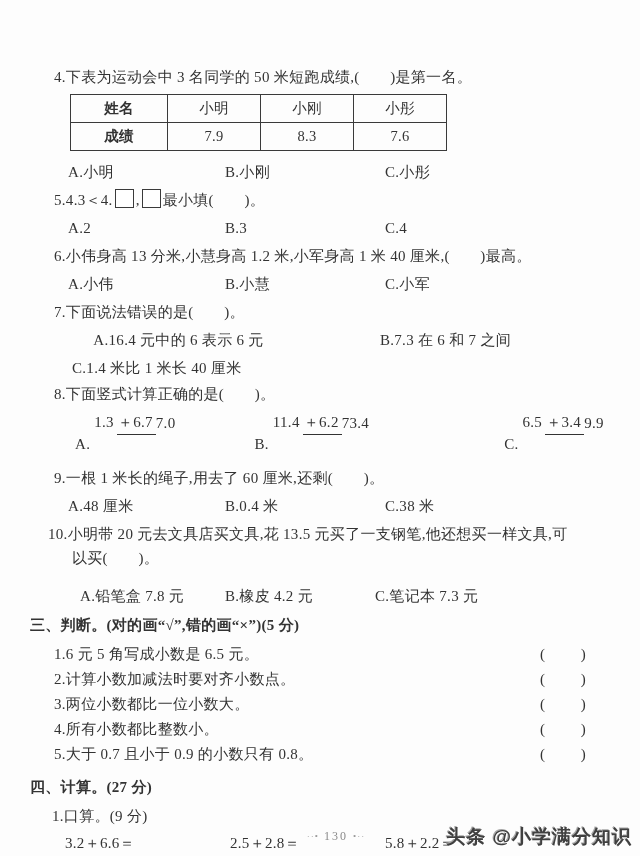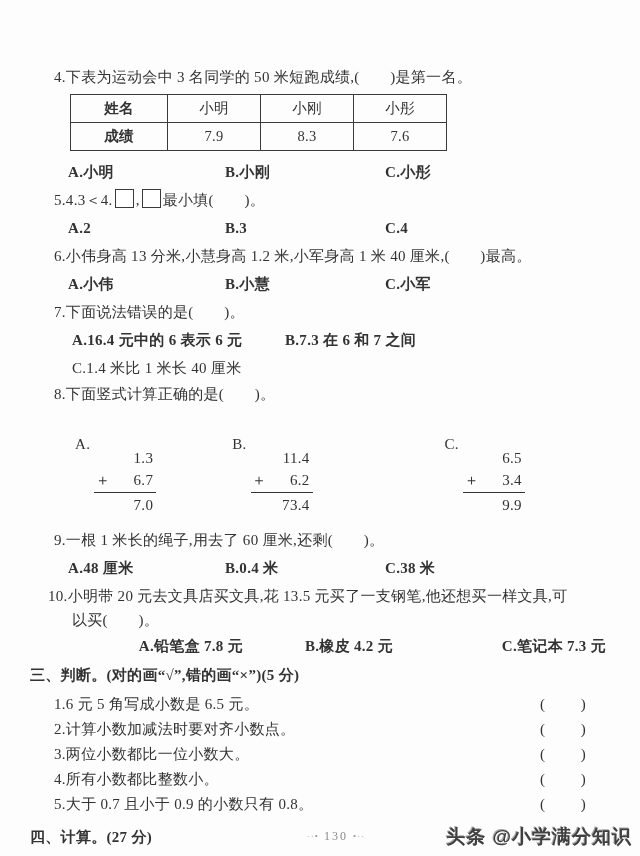"A.小明" .opts { font-weight: bold -> none }
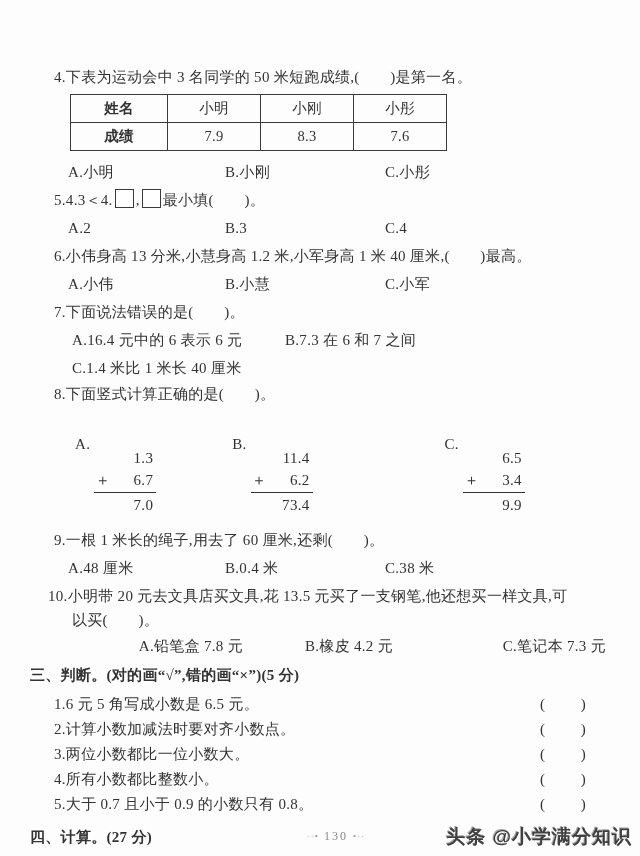"A.16.4 元中的 6 表示 6" .opts.g2 { text-align: none -> center }
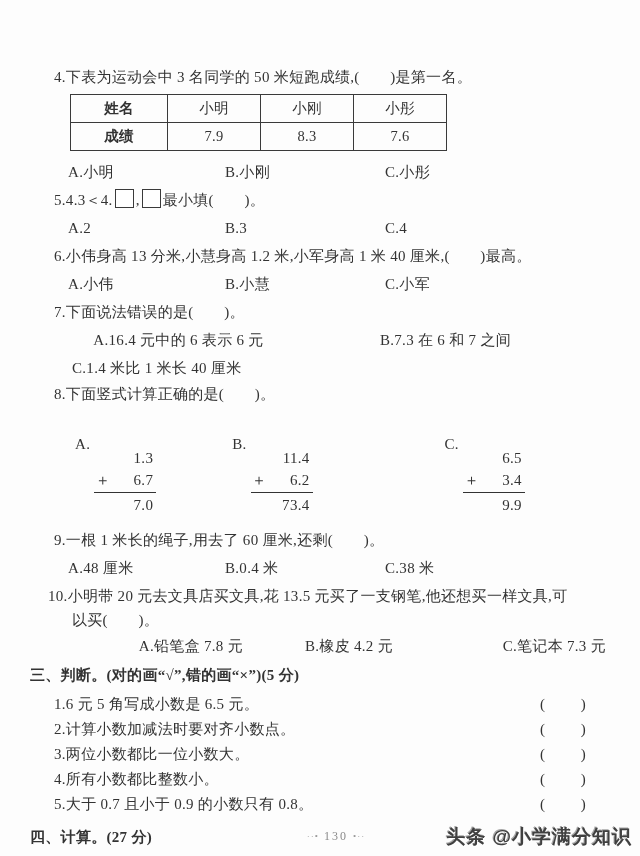"1.3" .vcol { flex-direction: column -> none; margin-top: 36px -> none }
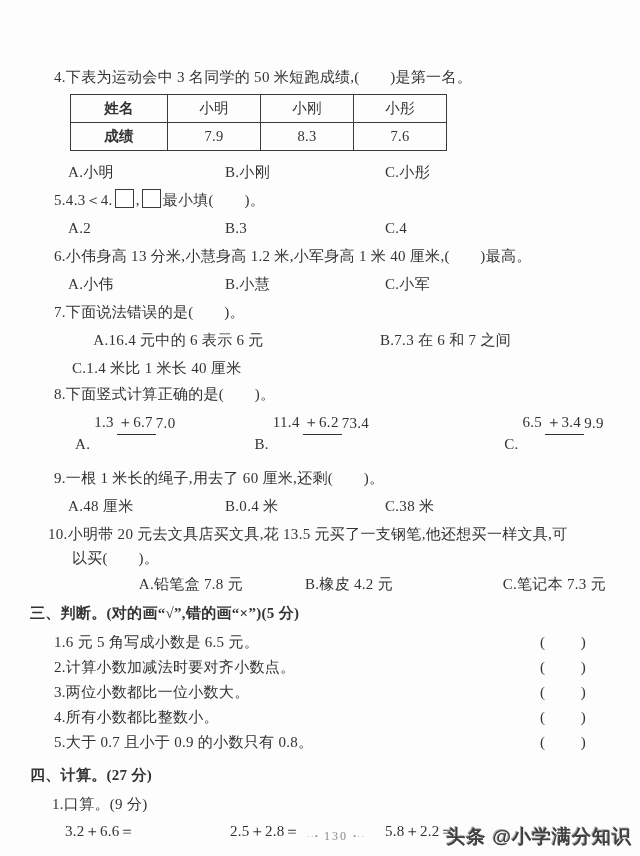"以买( )。" div.qline { margin-bottom: 4px -> 16px }
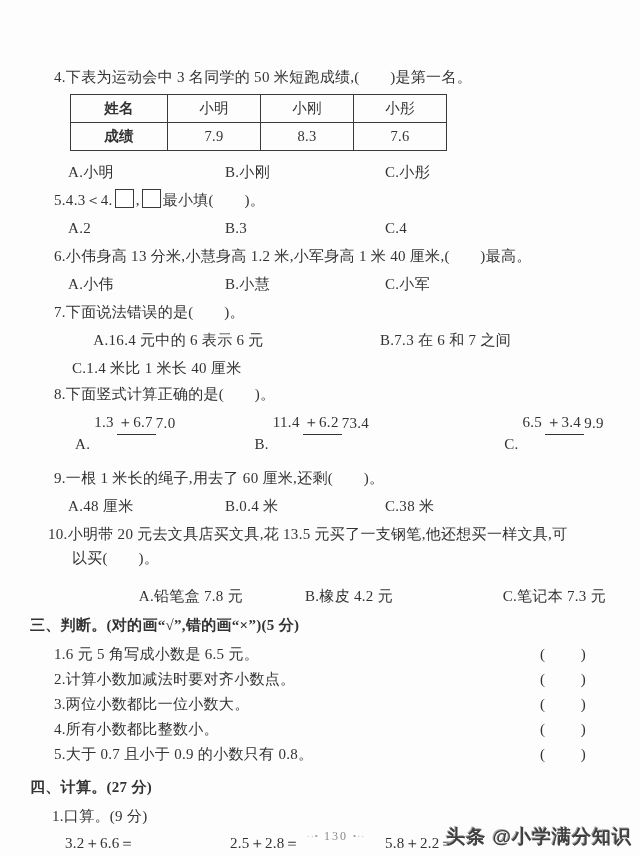"A.铅笔盒 7.8 元" .opts.g3b { margin-left: 68px -> 50px; text-align: right -> none }
